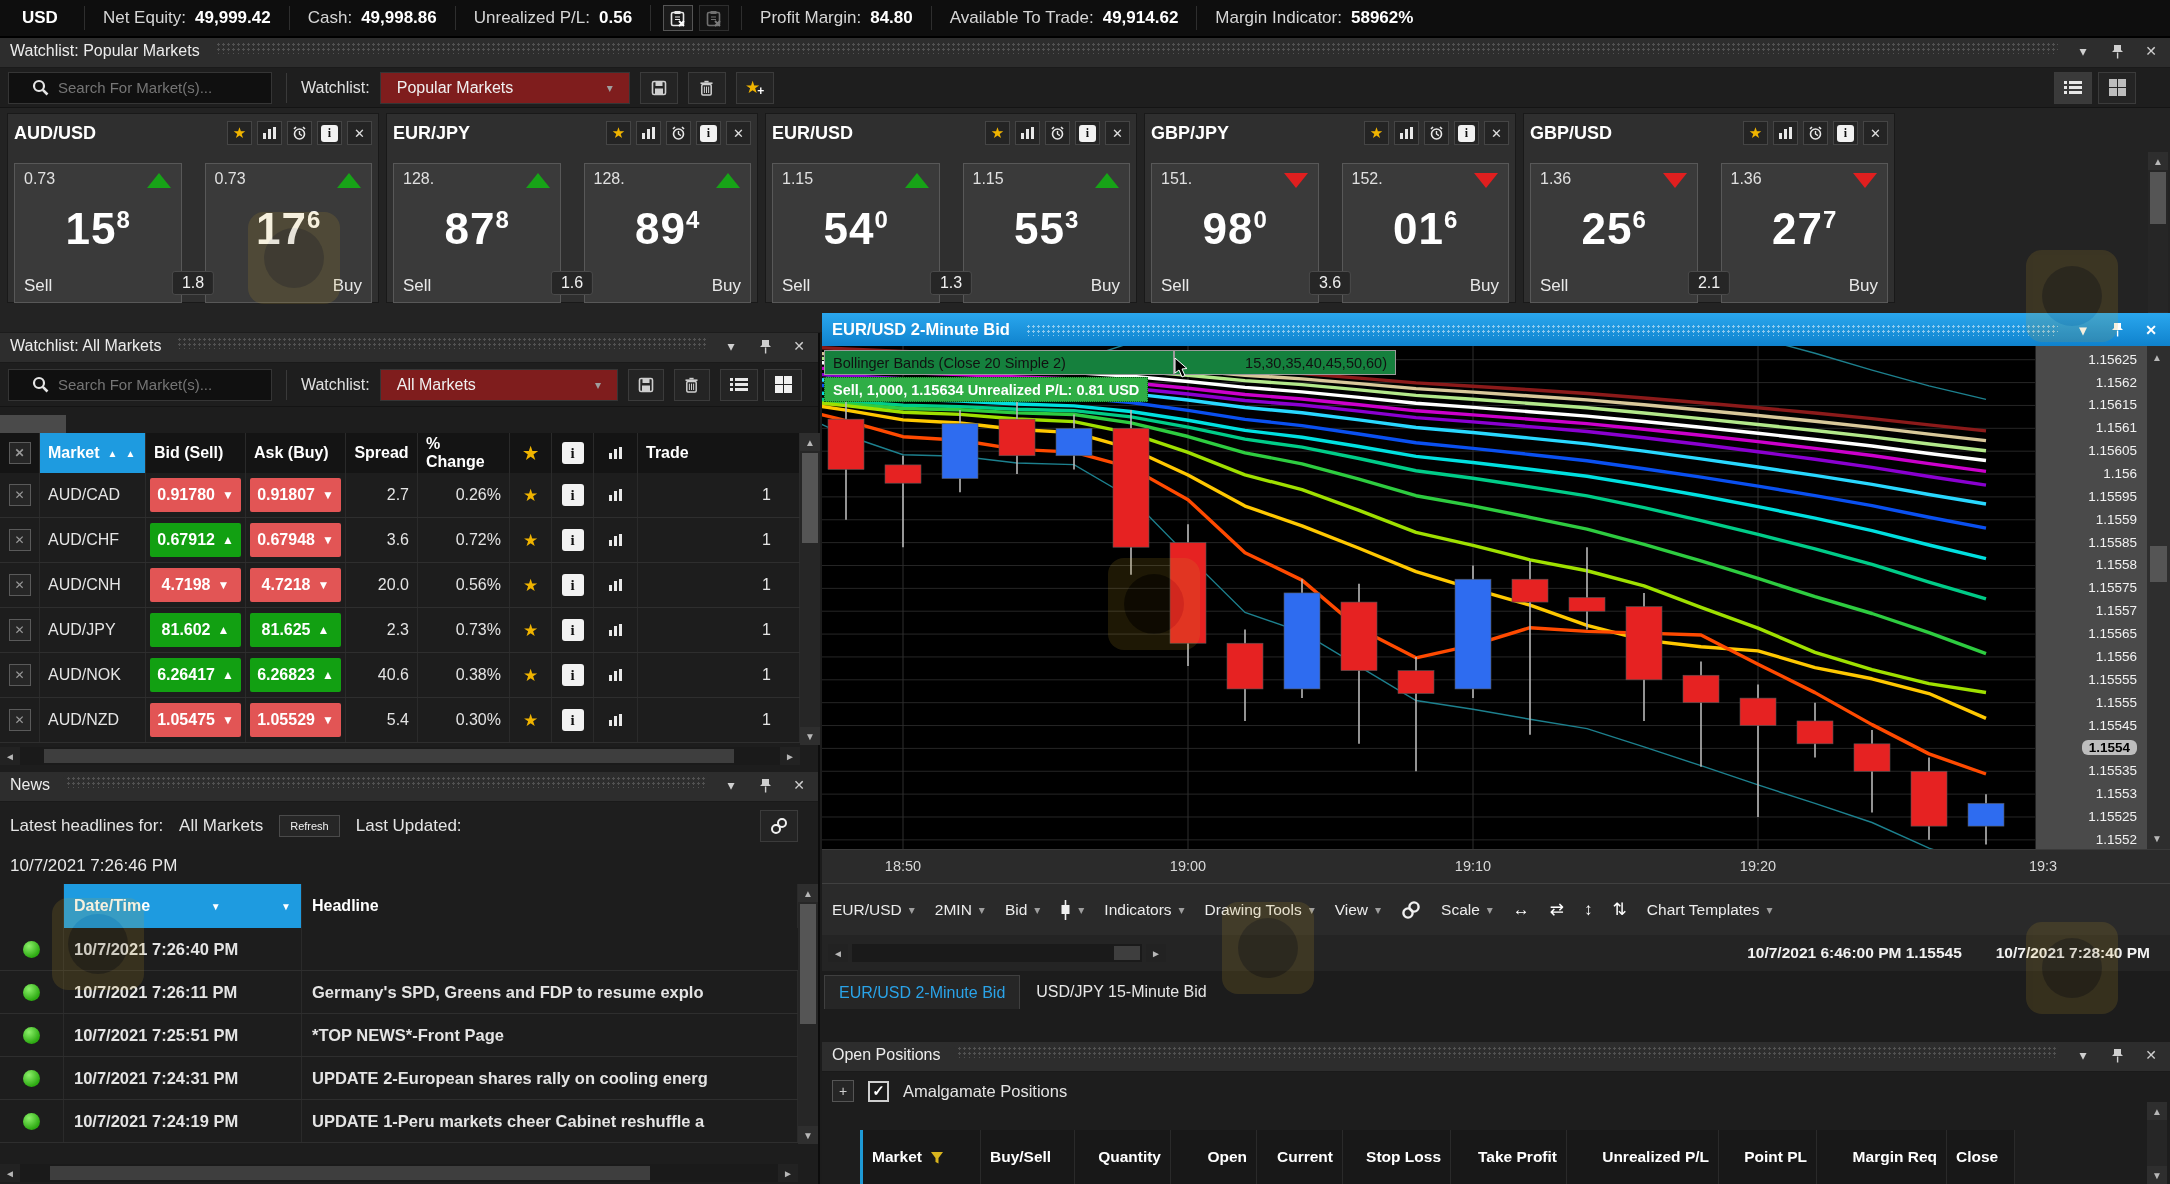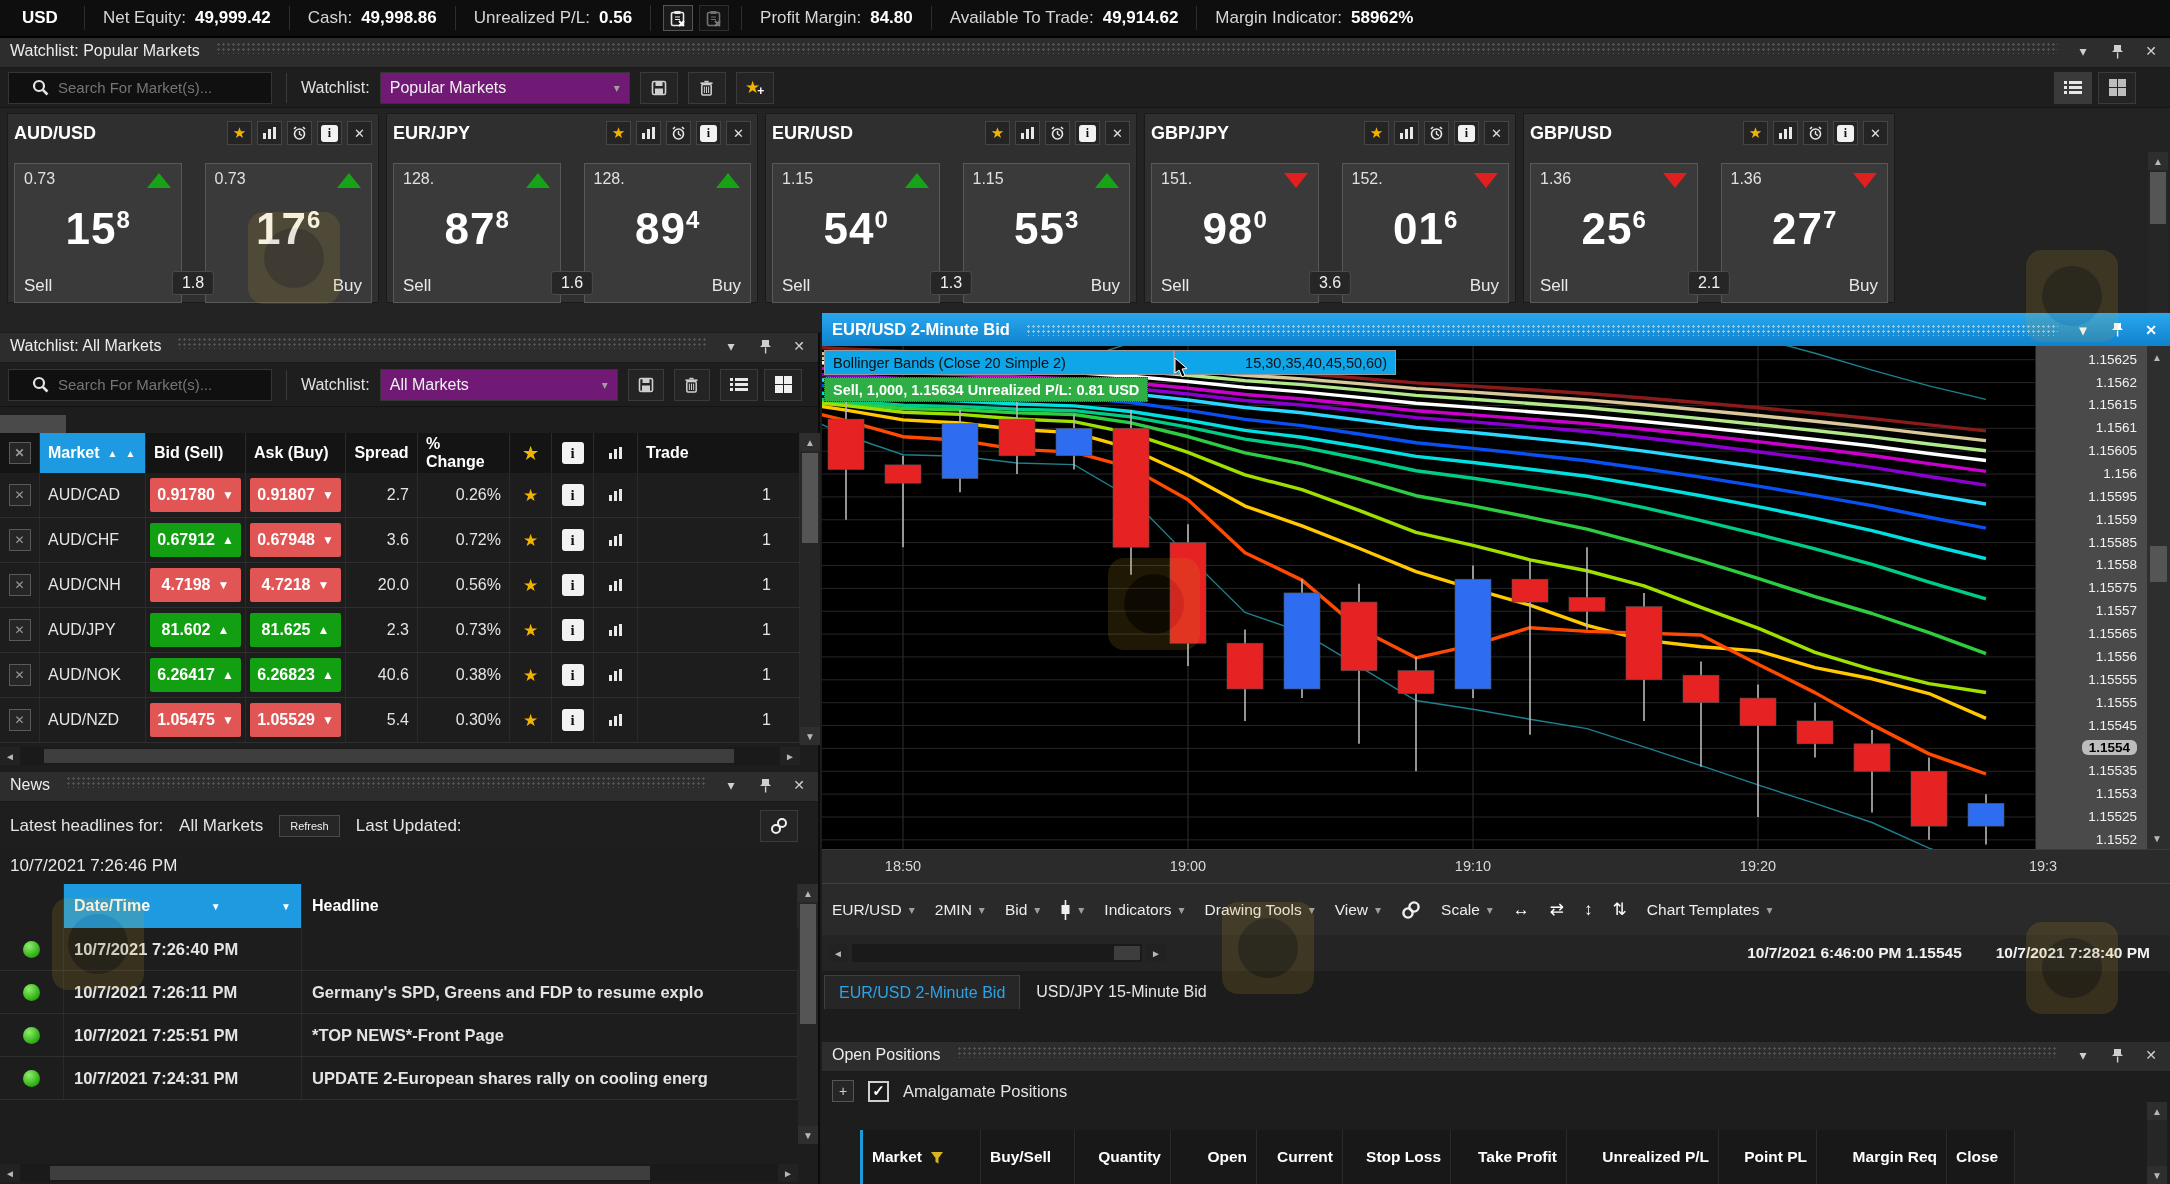"Popular Markets" .wl-select { background: #701a75 -> #7f1d1d; padding: 0 9px -> 0 16px }
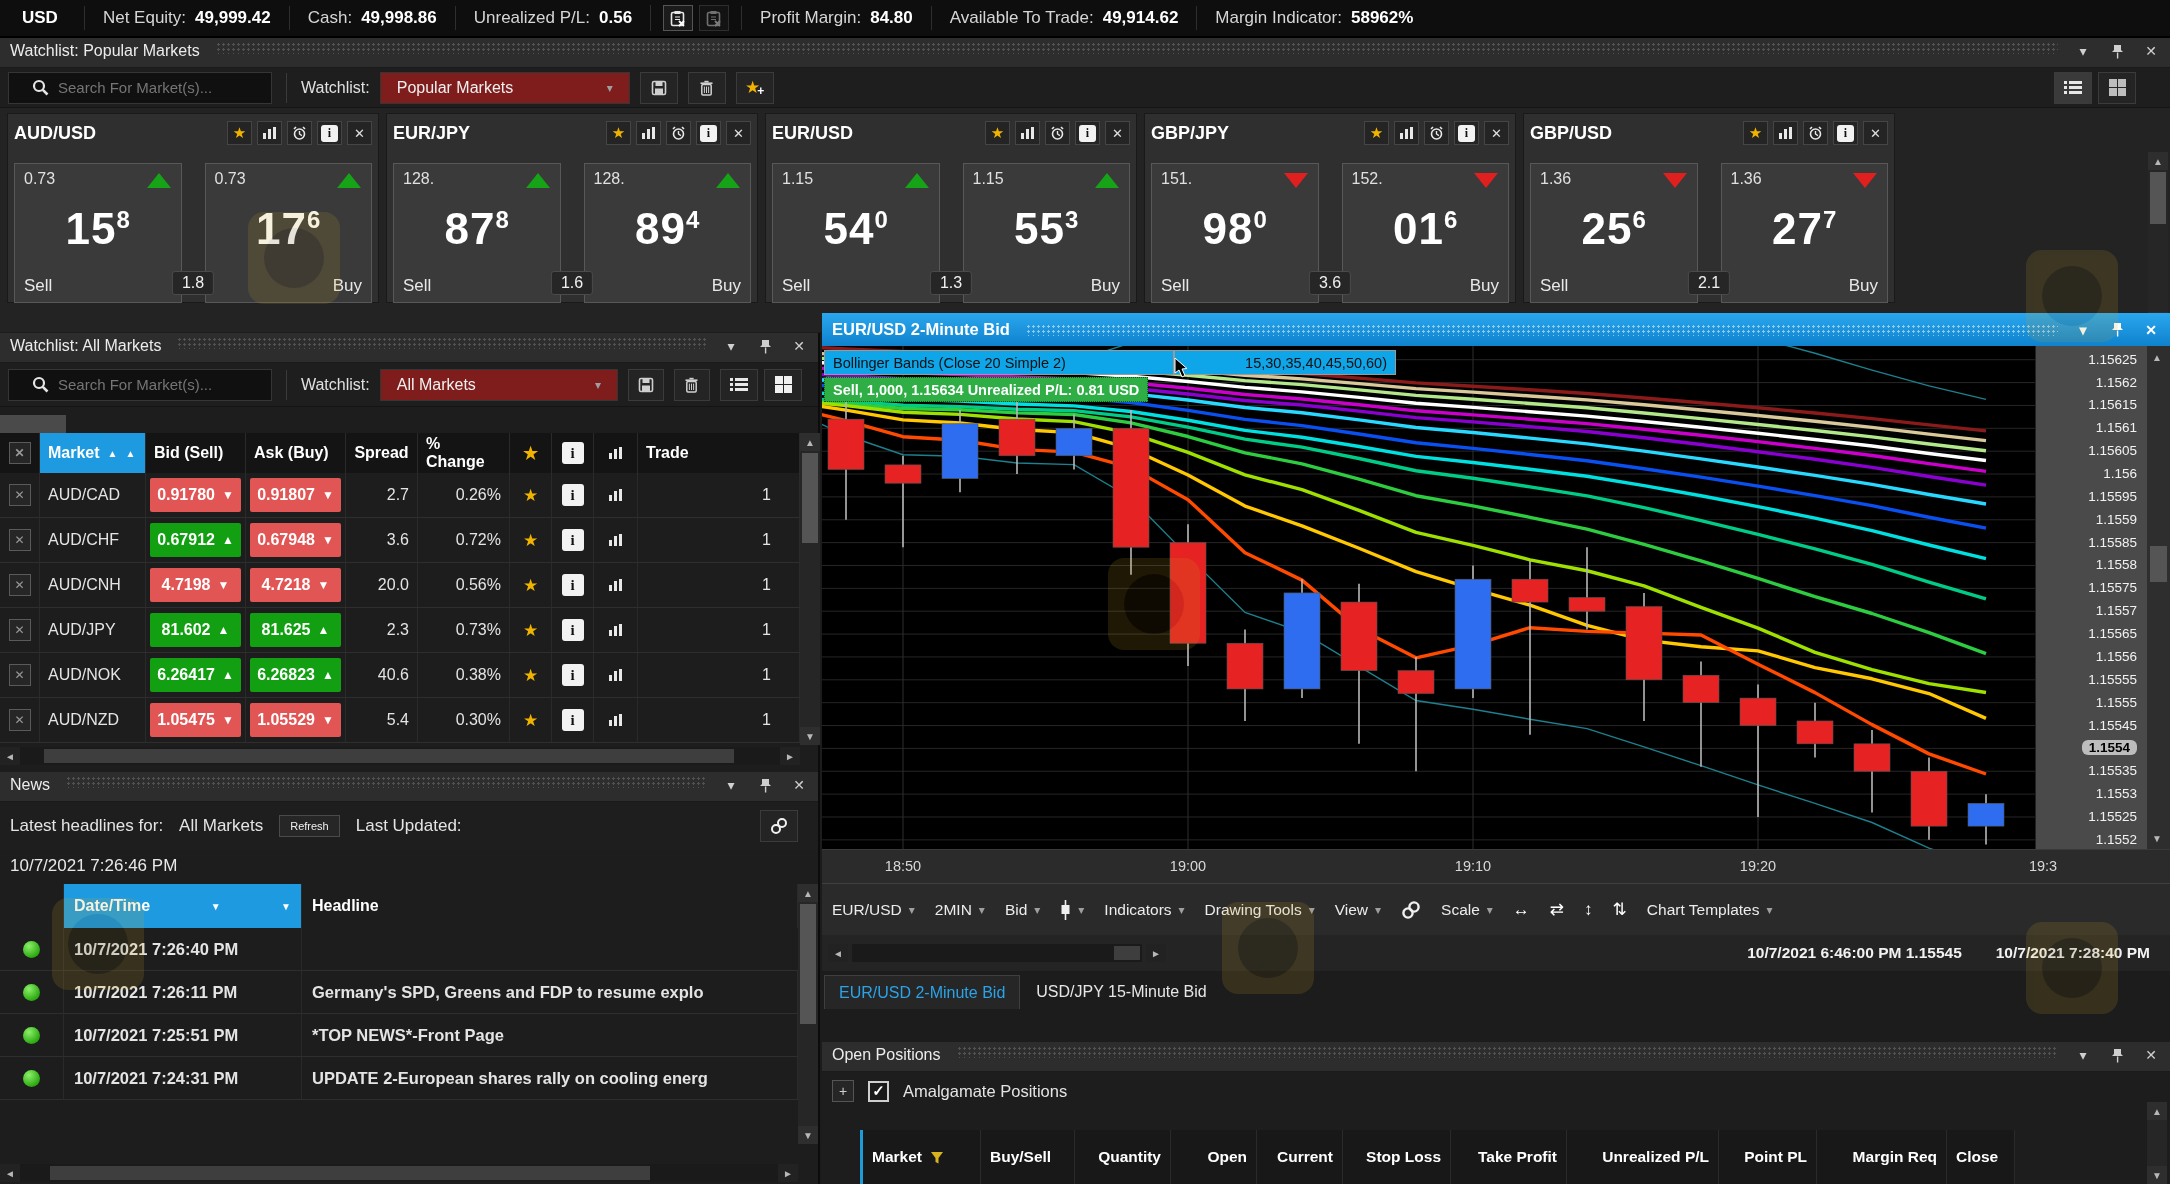"Bollinger Bands (Close 20 Simple" .ov-white { background: #0ea5e9 -> #15803d }
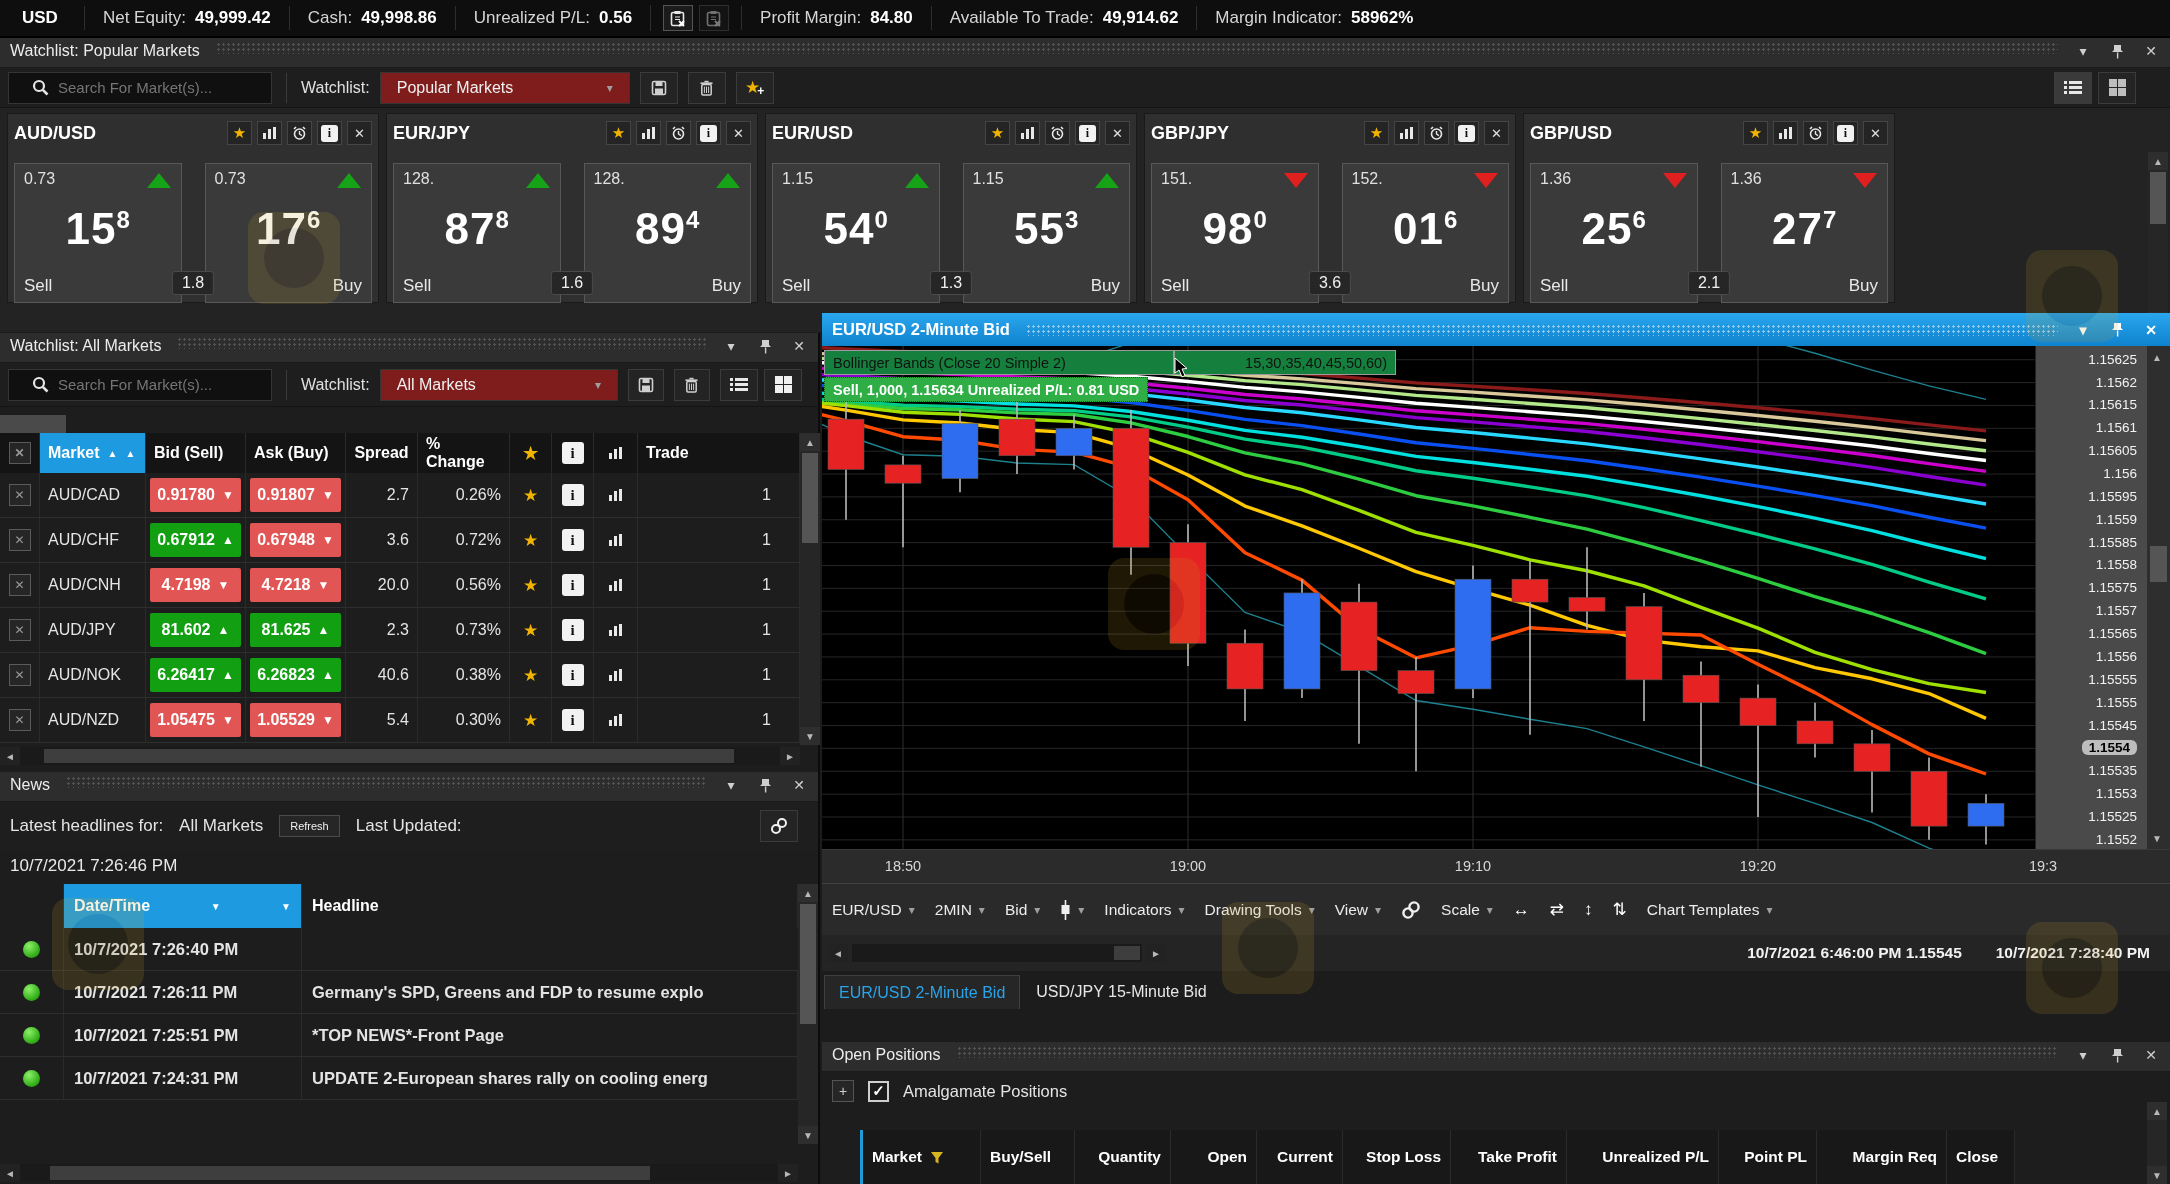"10/7/2021 7:24:19 PM" div.nrow { html: none -> <div> <div> <span></span> </div> <div> <span>10/7/2021 7:24:19 PM</span> </div> <div> <span>UPDATE 1-Peru markets cheer Cabinet reshuffle a</span> </div> </div> }
